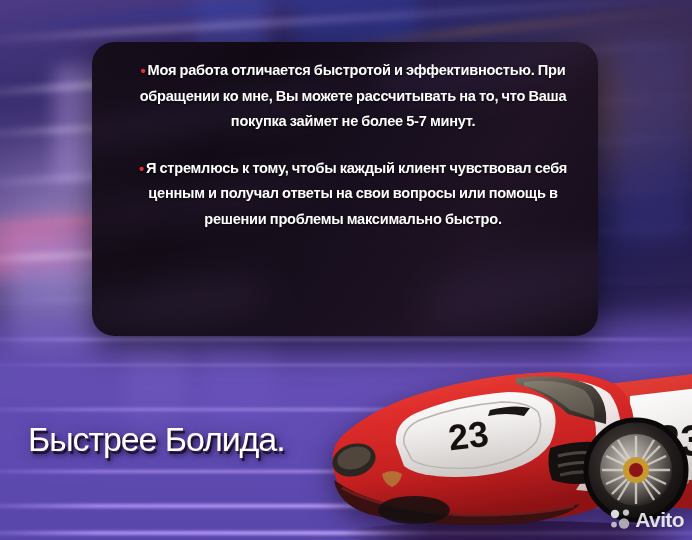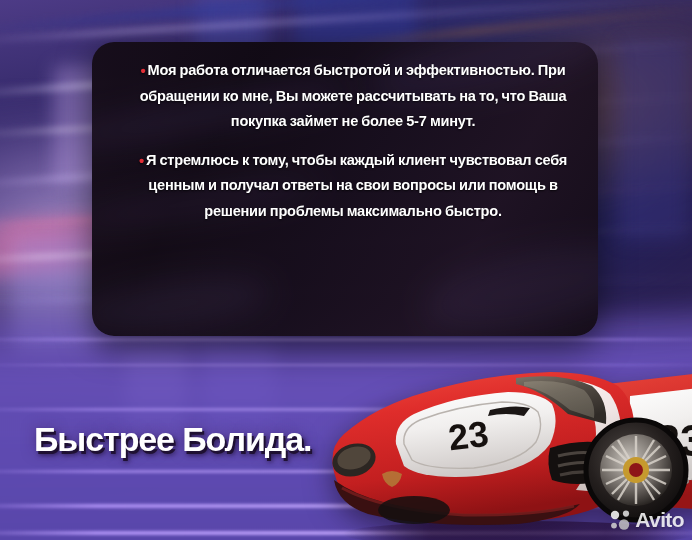"• Я стремлюсь к тому," .para + .para { margin-top: 13px -> 21px }
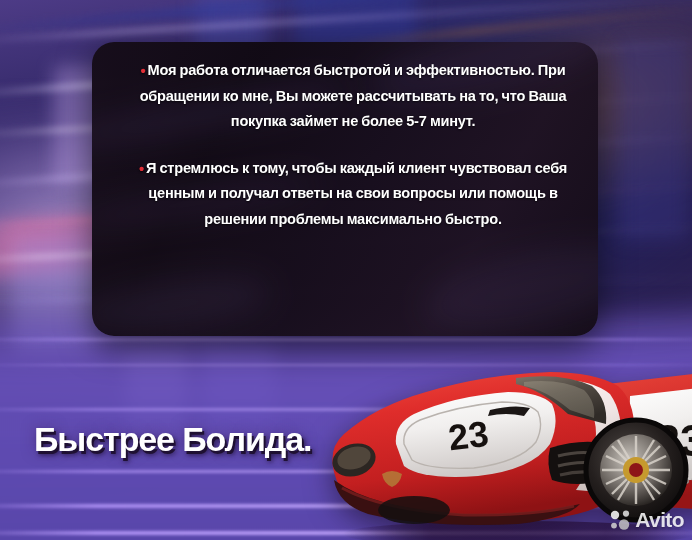"Быстрее Болида." #headline { font-weight: bold -> normal; left: 34px -> 28px }
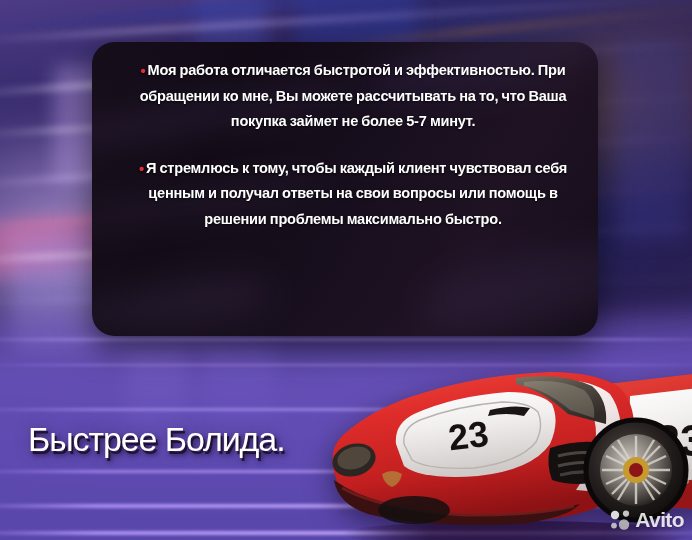"Avito" #avito-watermark { align-items: center -> none }
